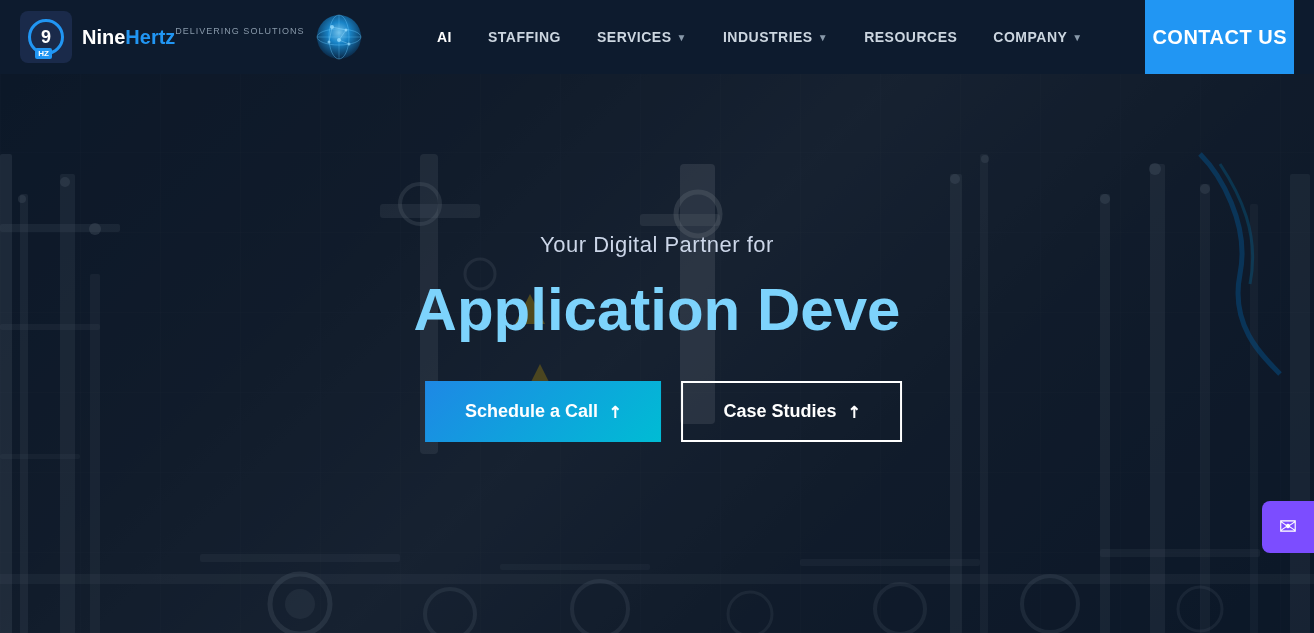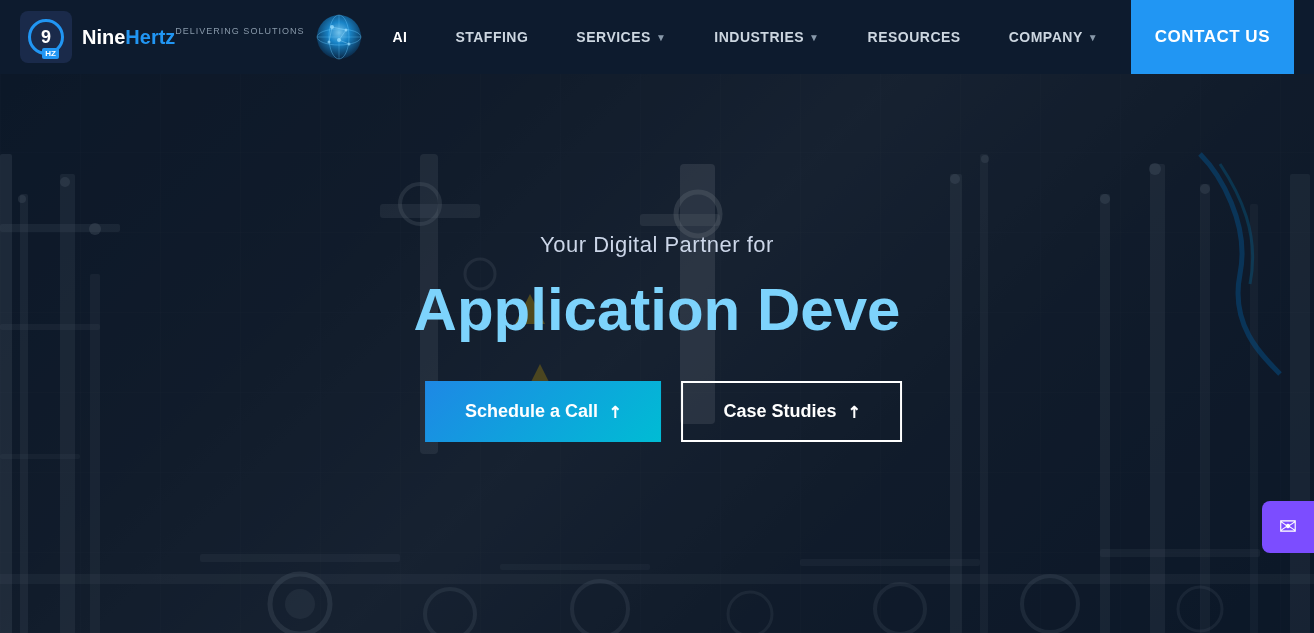"AI" .nav-links { gap: 12px -> 0; justify-content: none -> center }
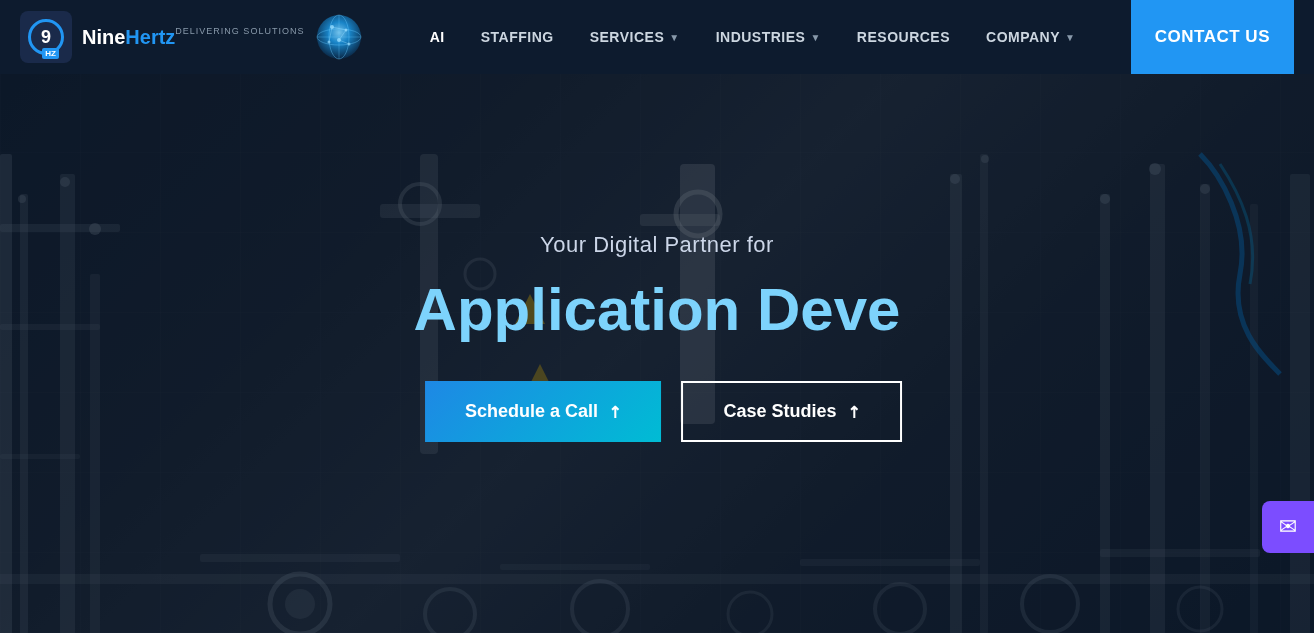"CONTACT US" .contact-btn { font-size: 17px -> 20px; padding: 0 24px -> 0 7px }
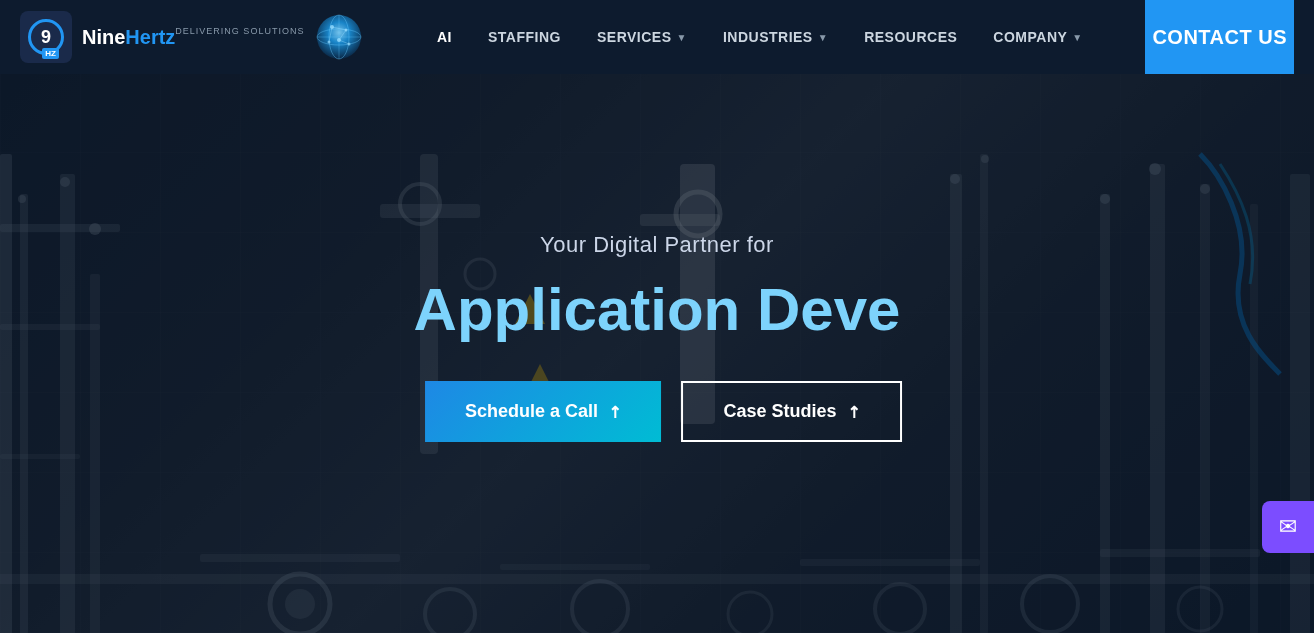"HZ" .logo-hz-badge { right: 13px -> 20px }
